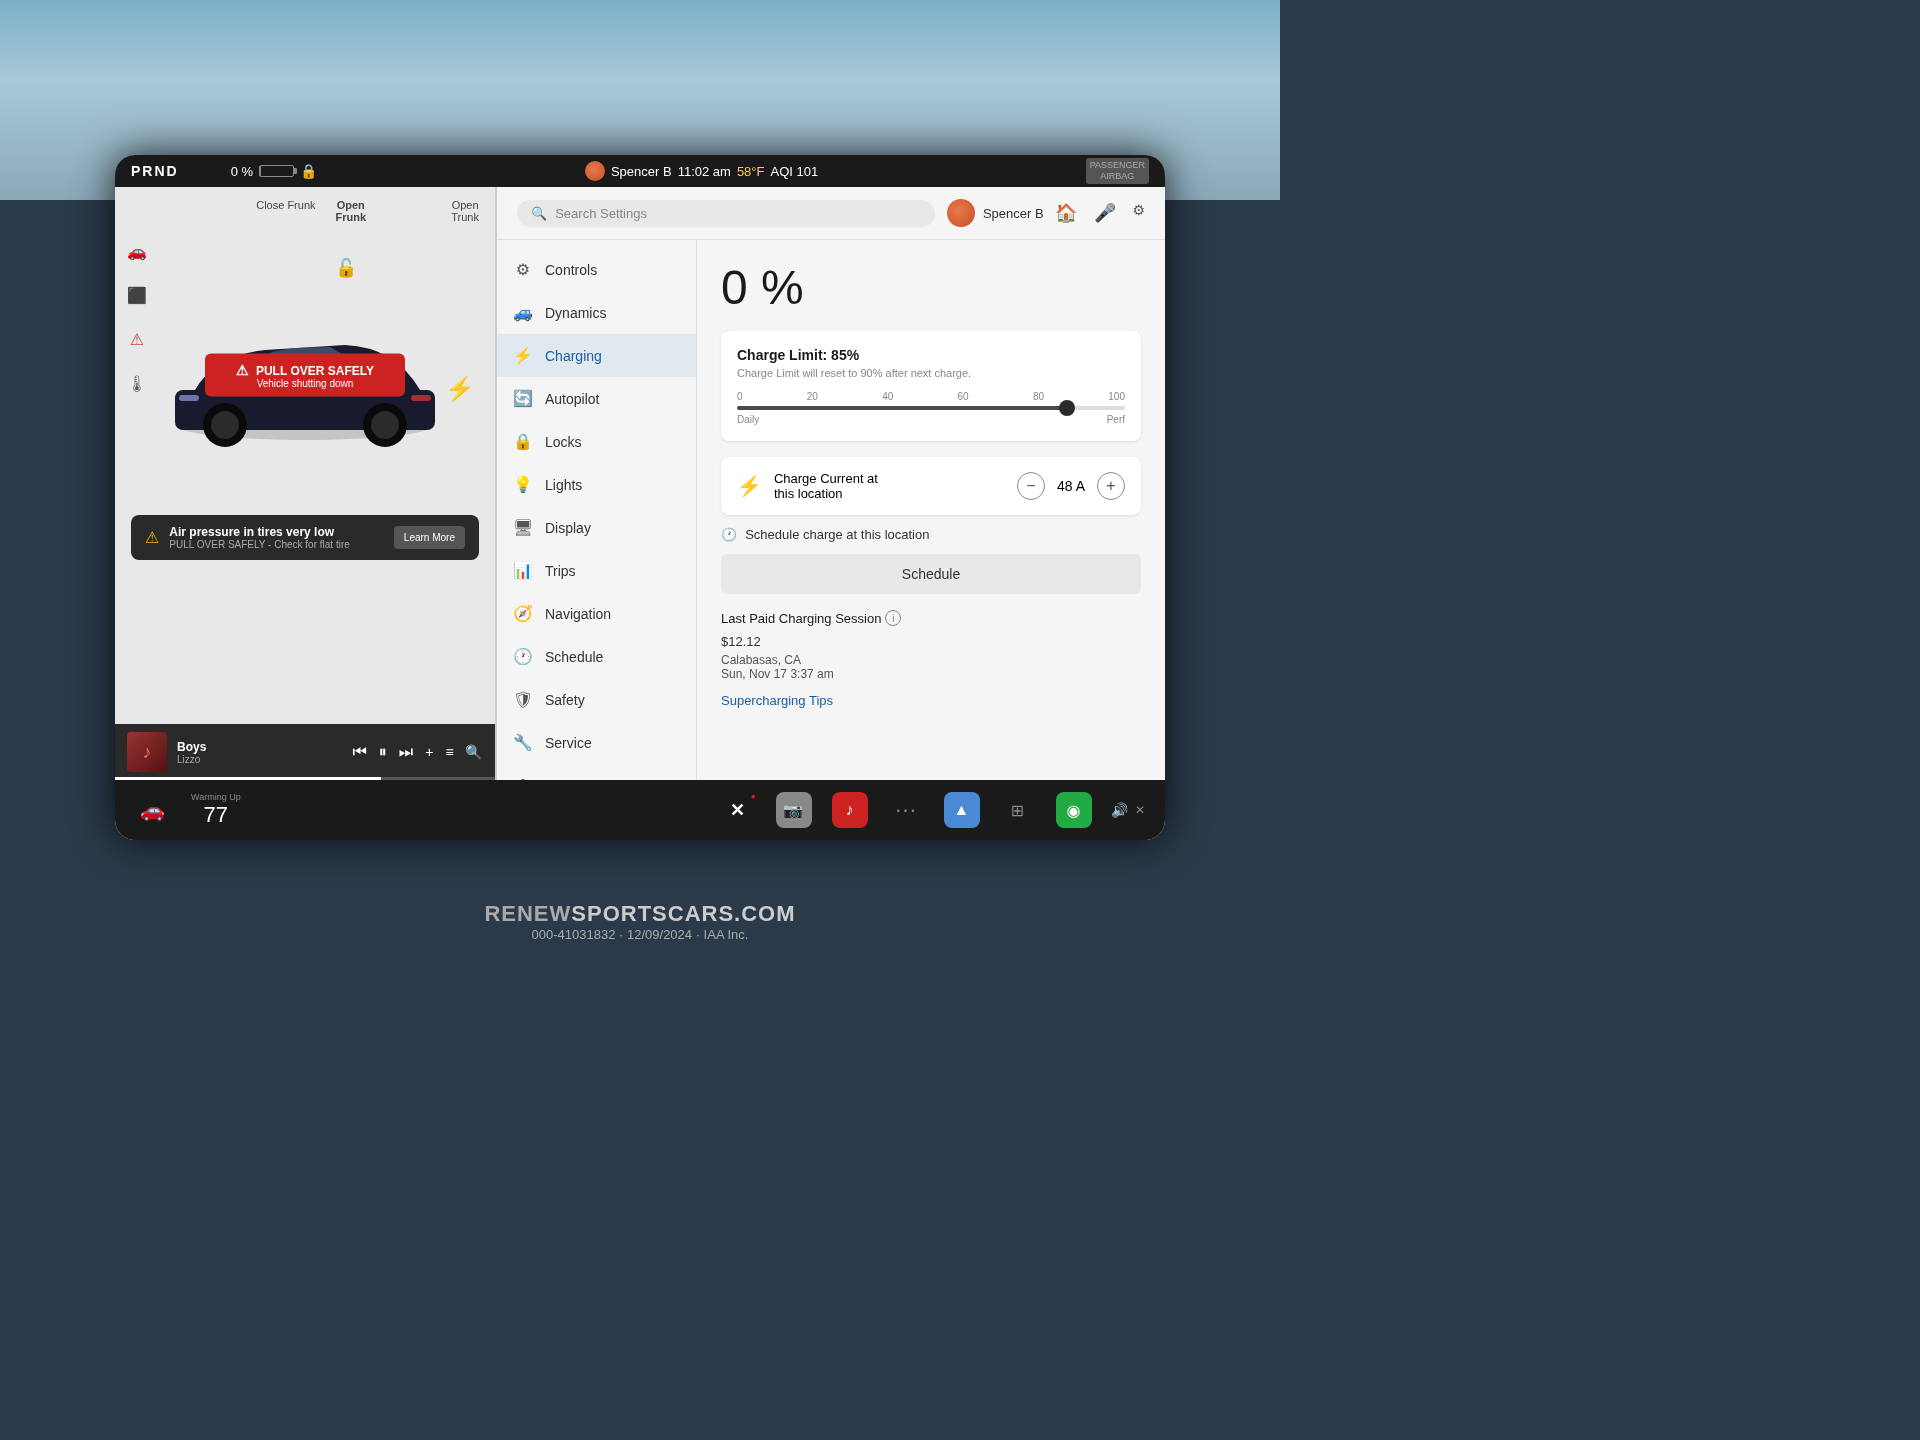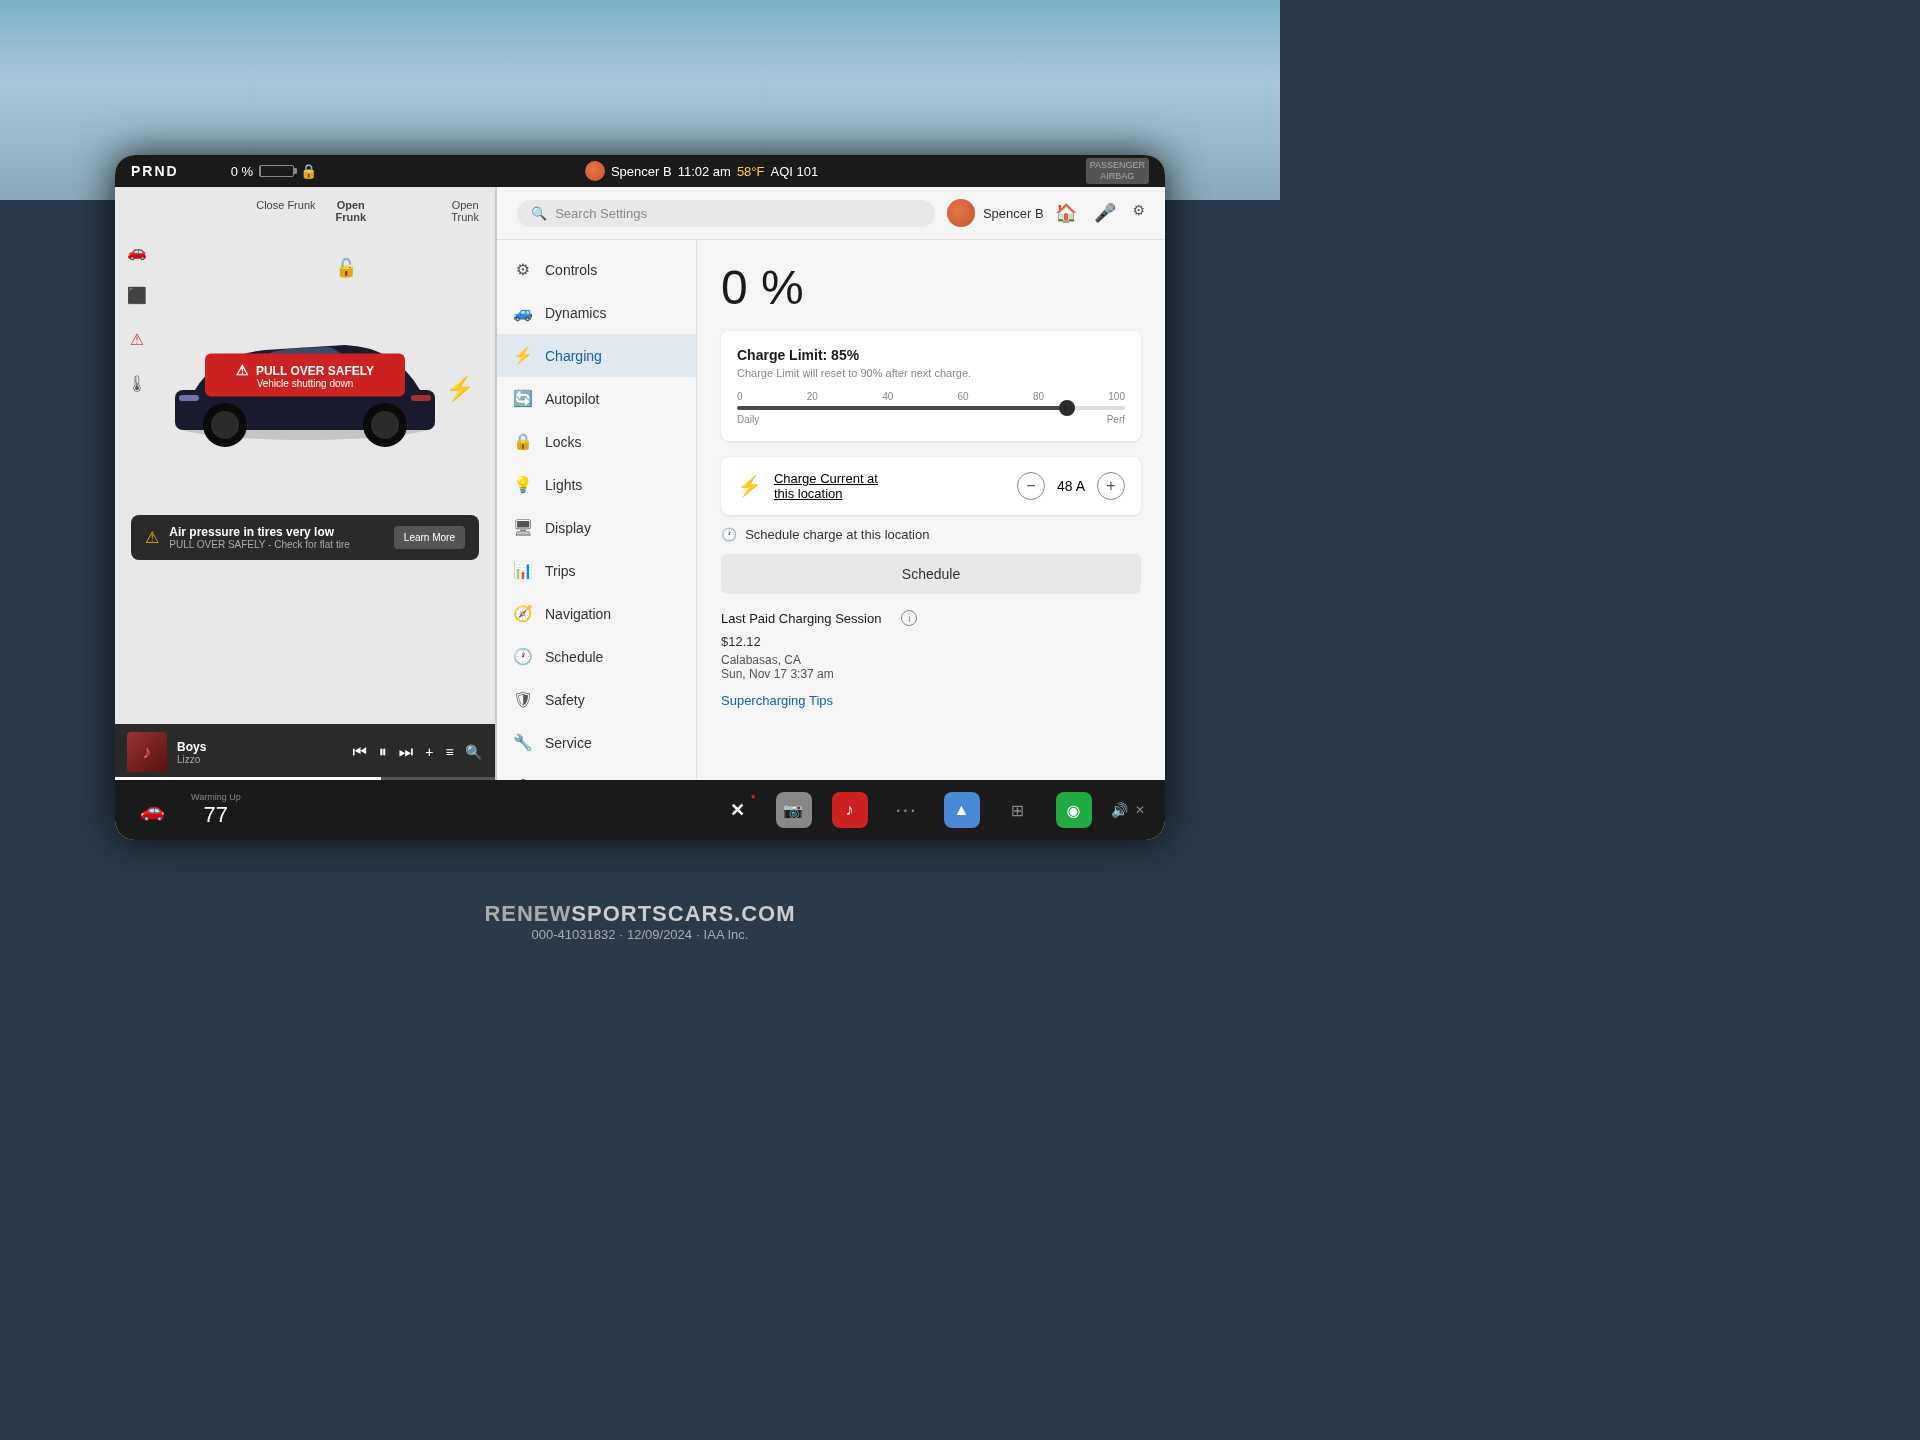"Charge Current at" .charge-current-label { text-decoration: underline -> none }
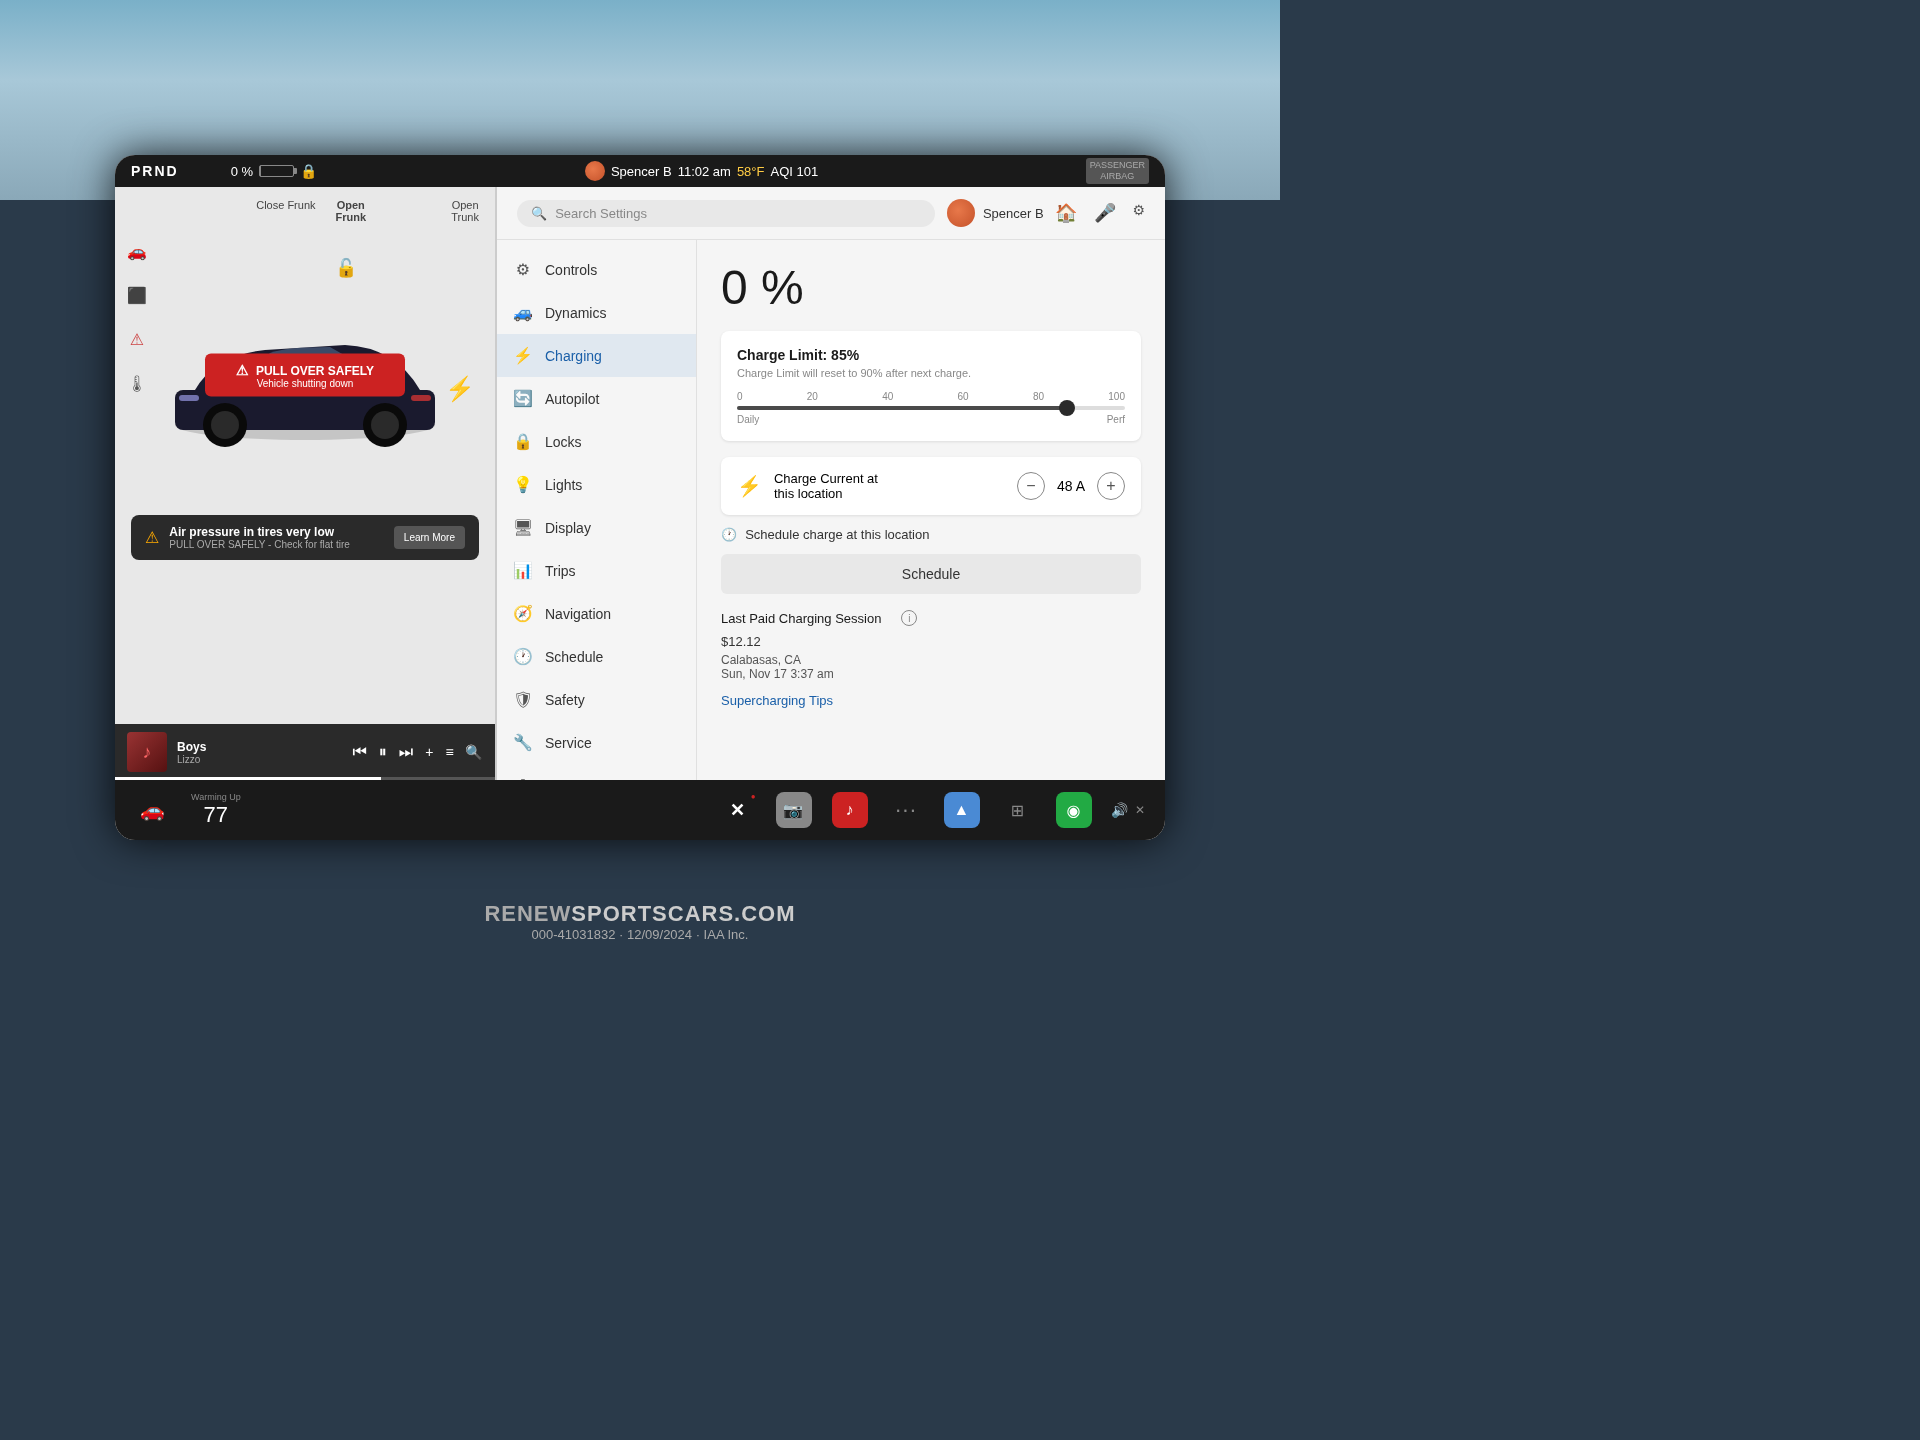"Last Paid Charging Session" .paid-session-header { gap: 20px -> 4px }
